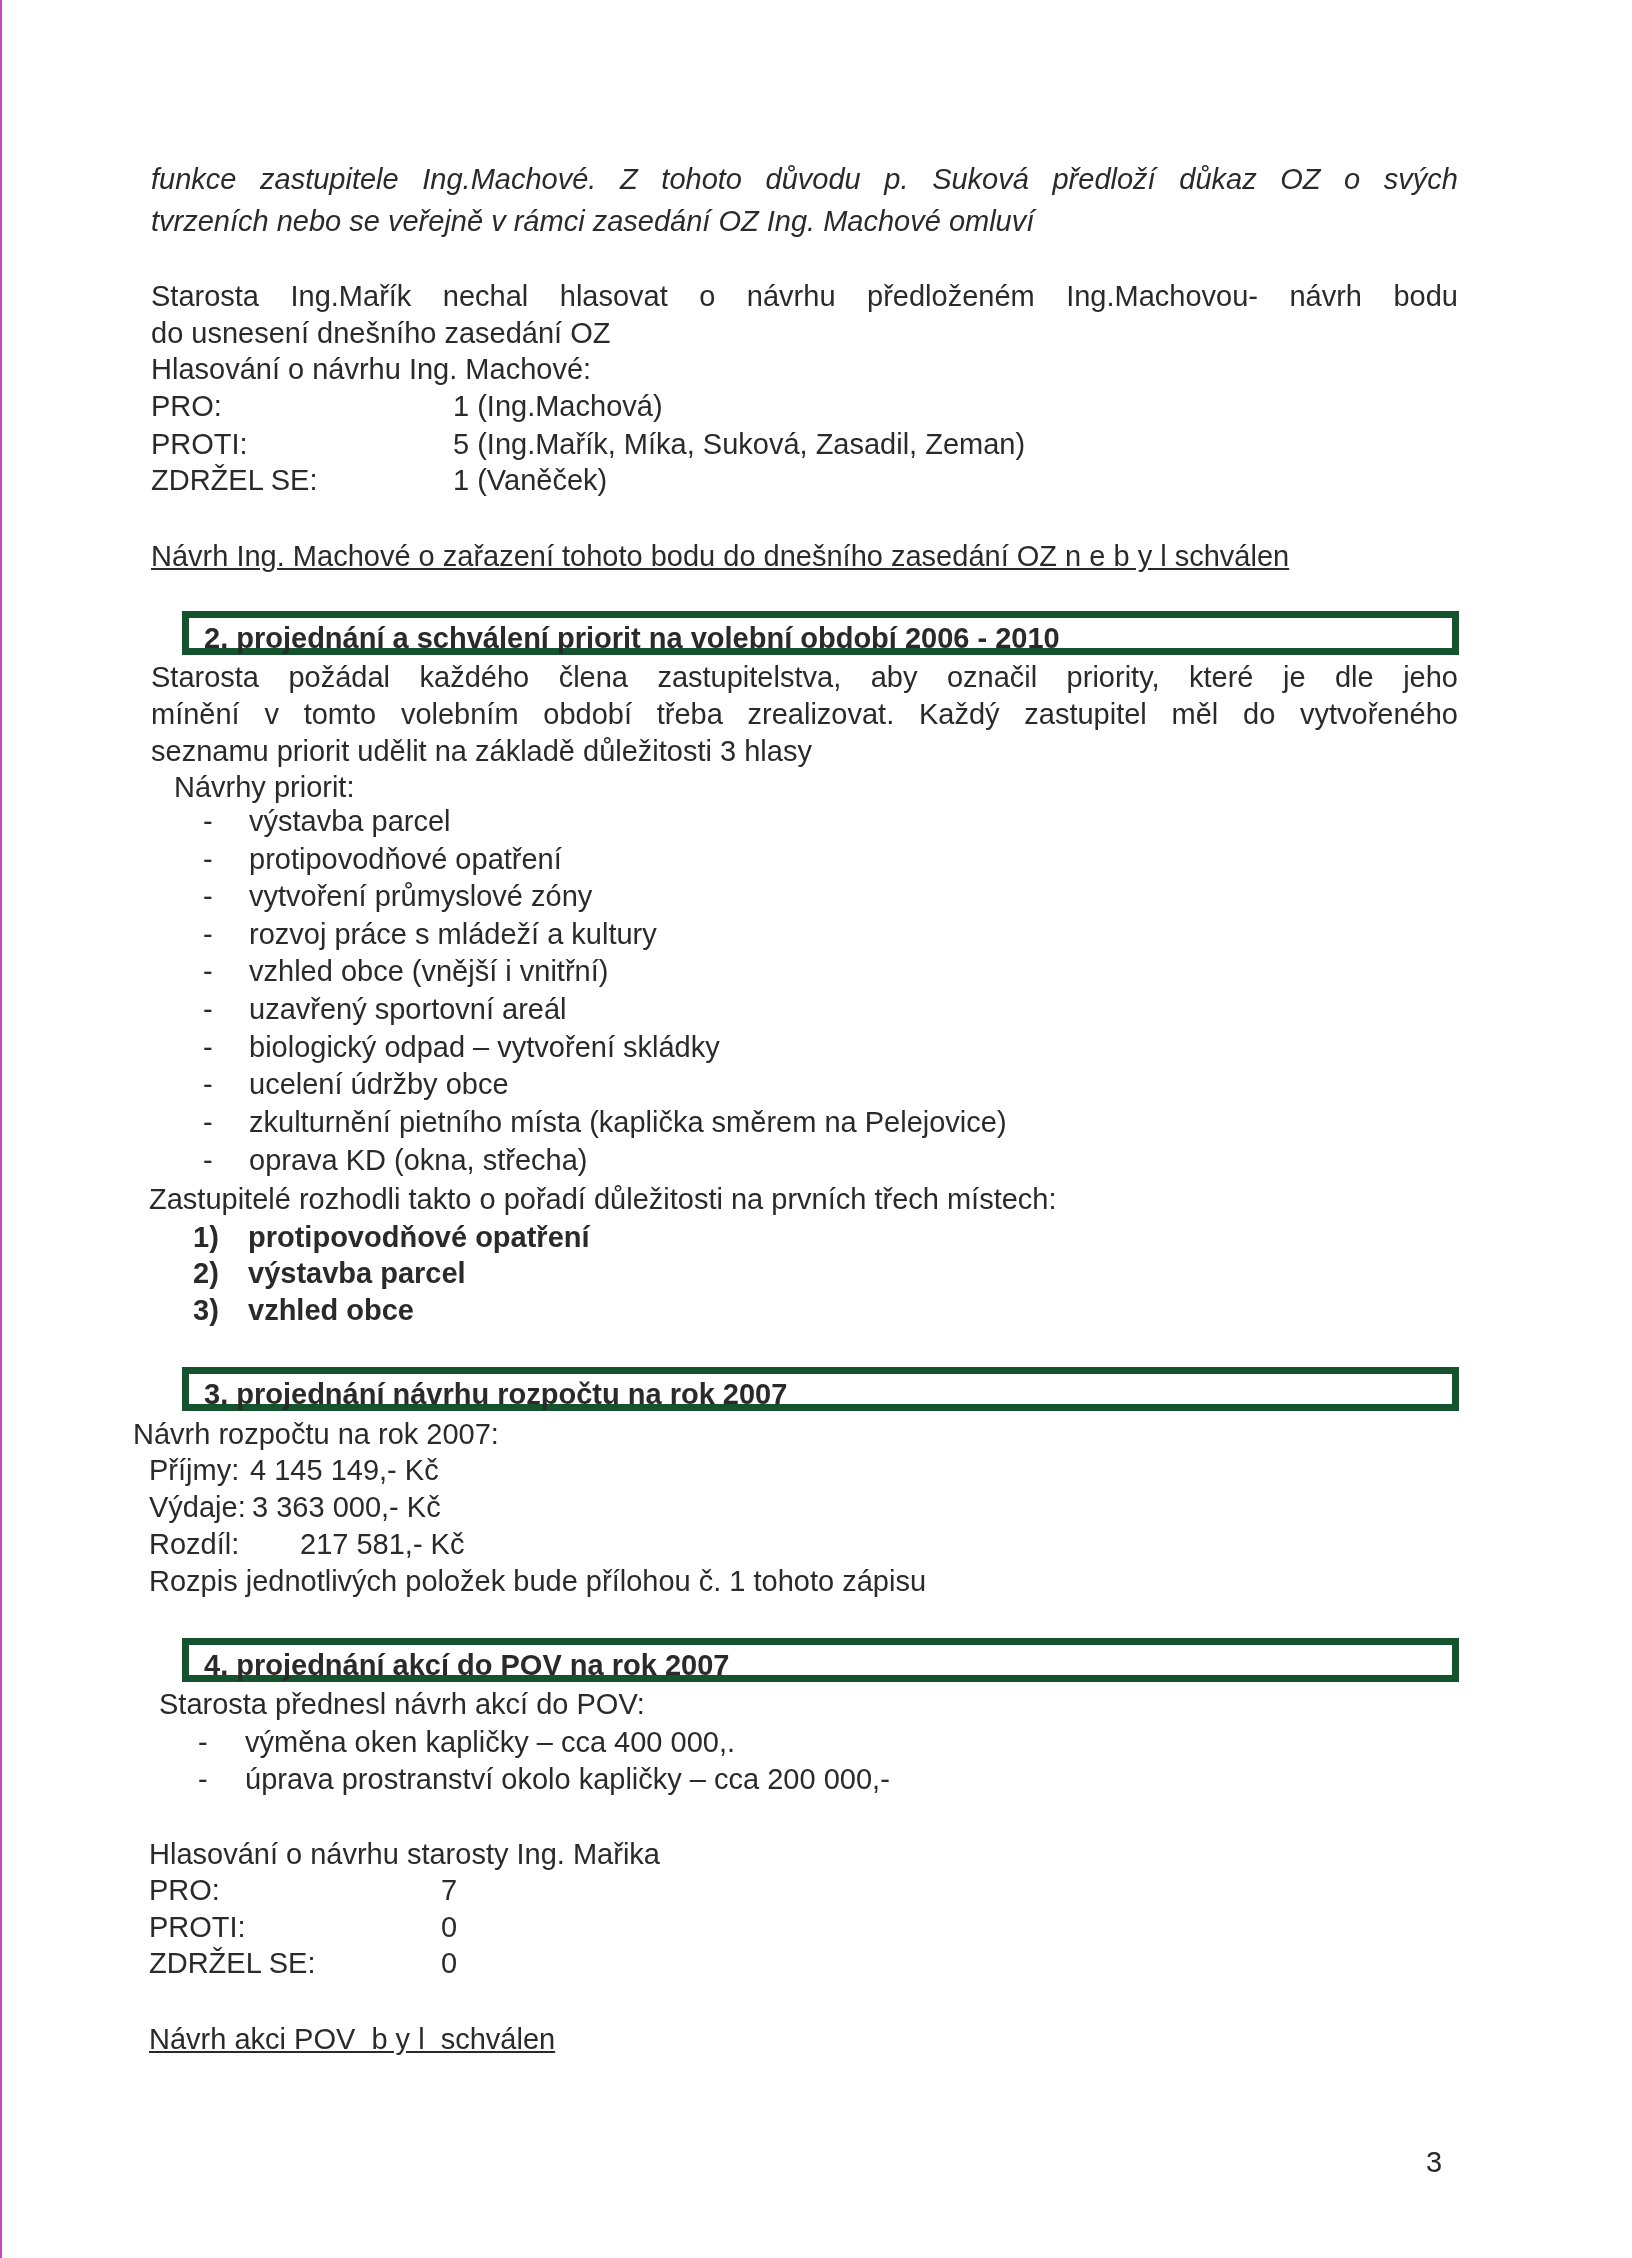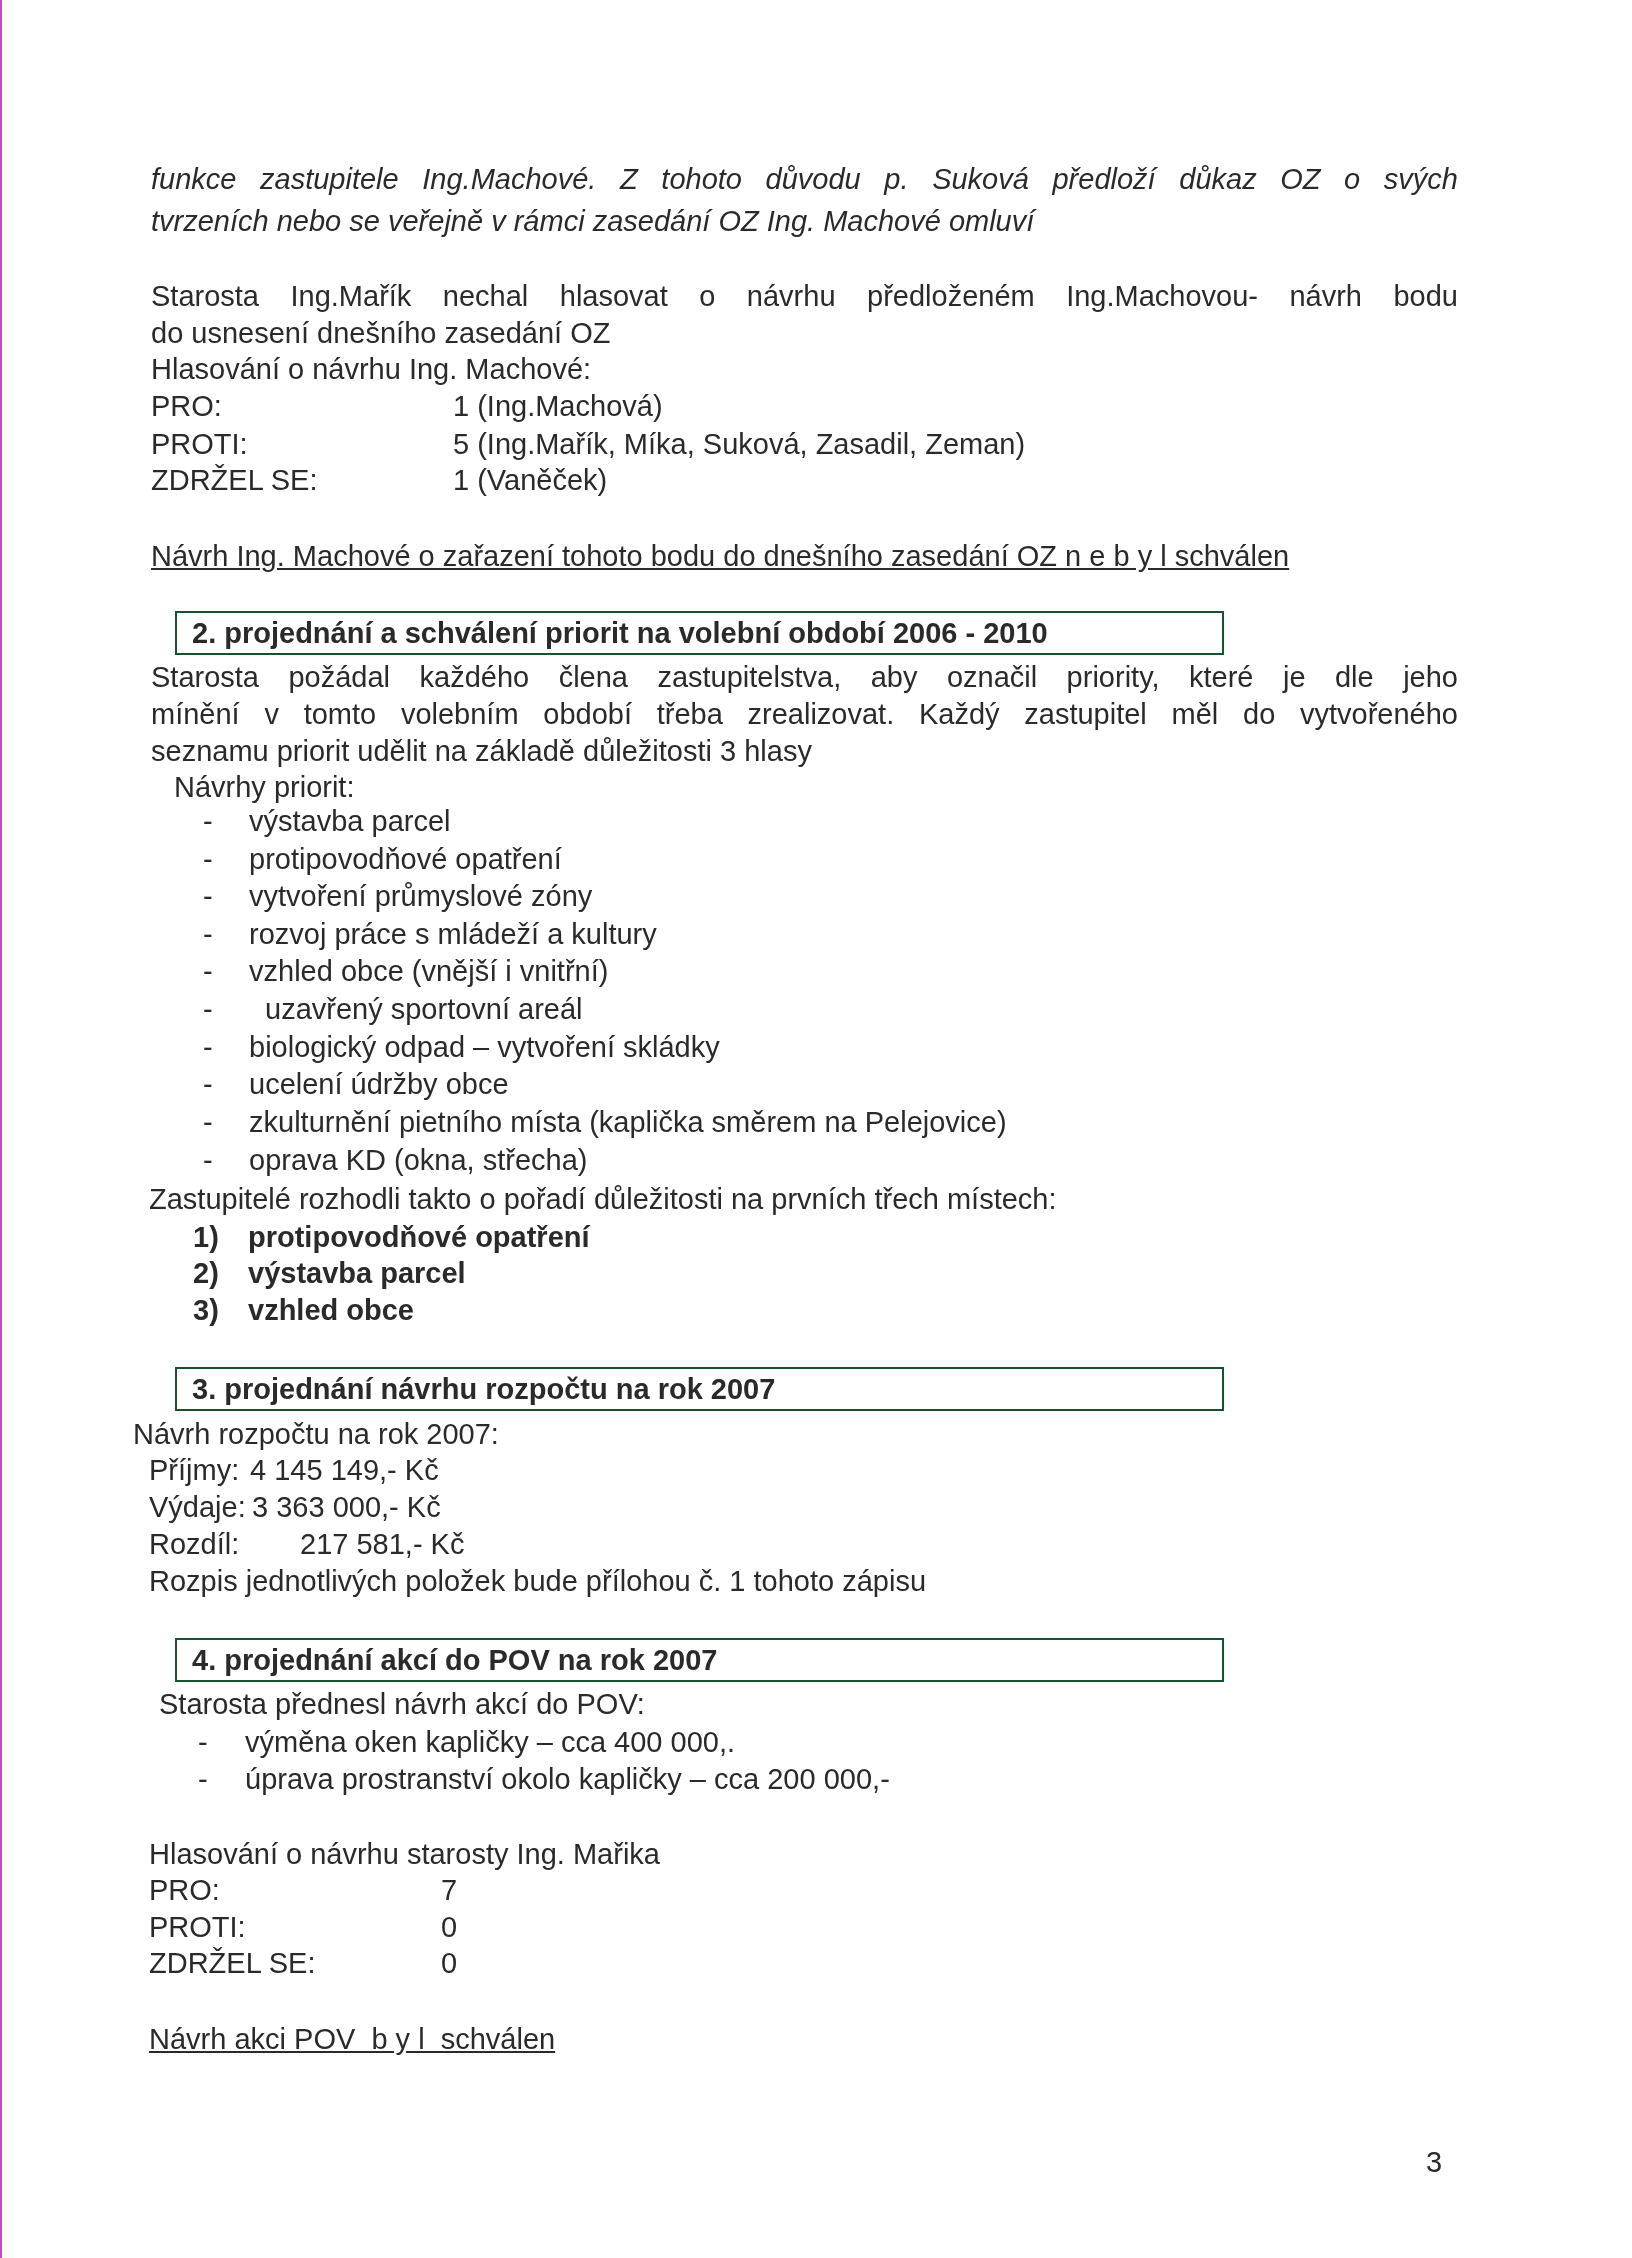"2. projednání a schválení priorit" .box { border: 2px solid #14532d -> 7px solid #14532d; left: 175px -> 182px; width: 1049px -> 1277px }
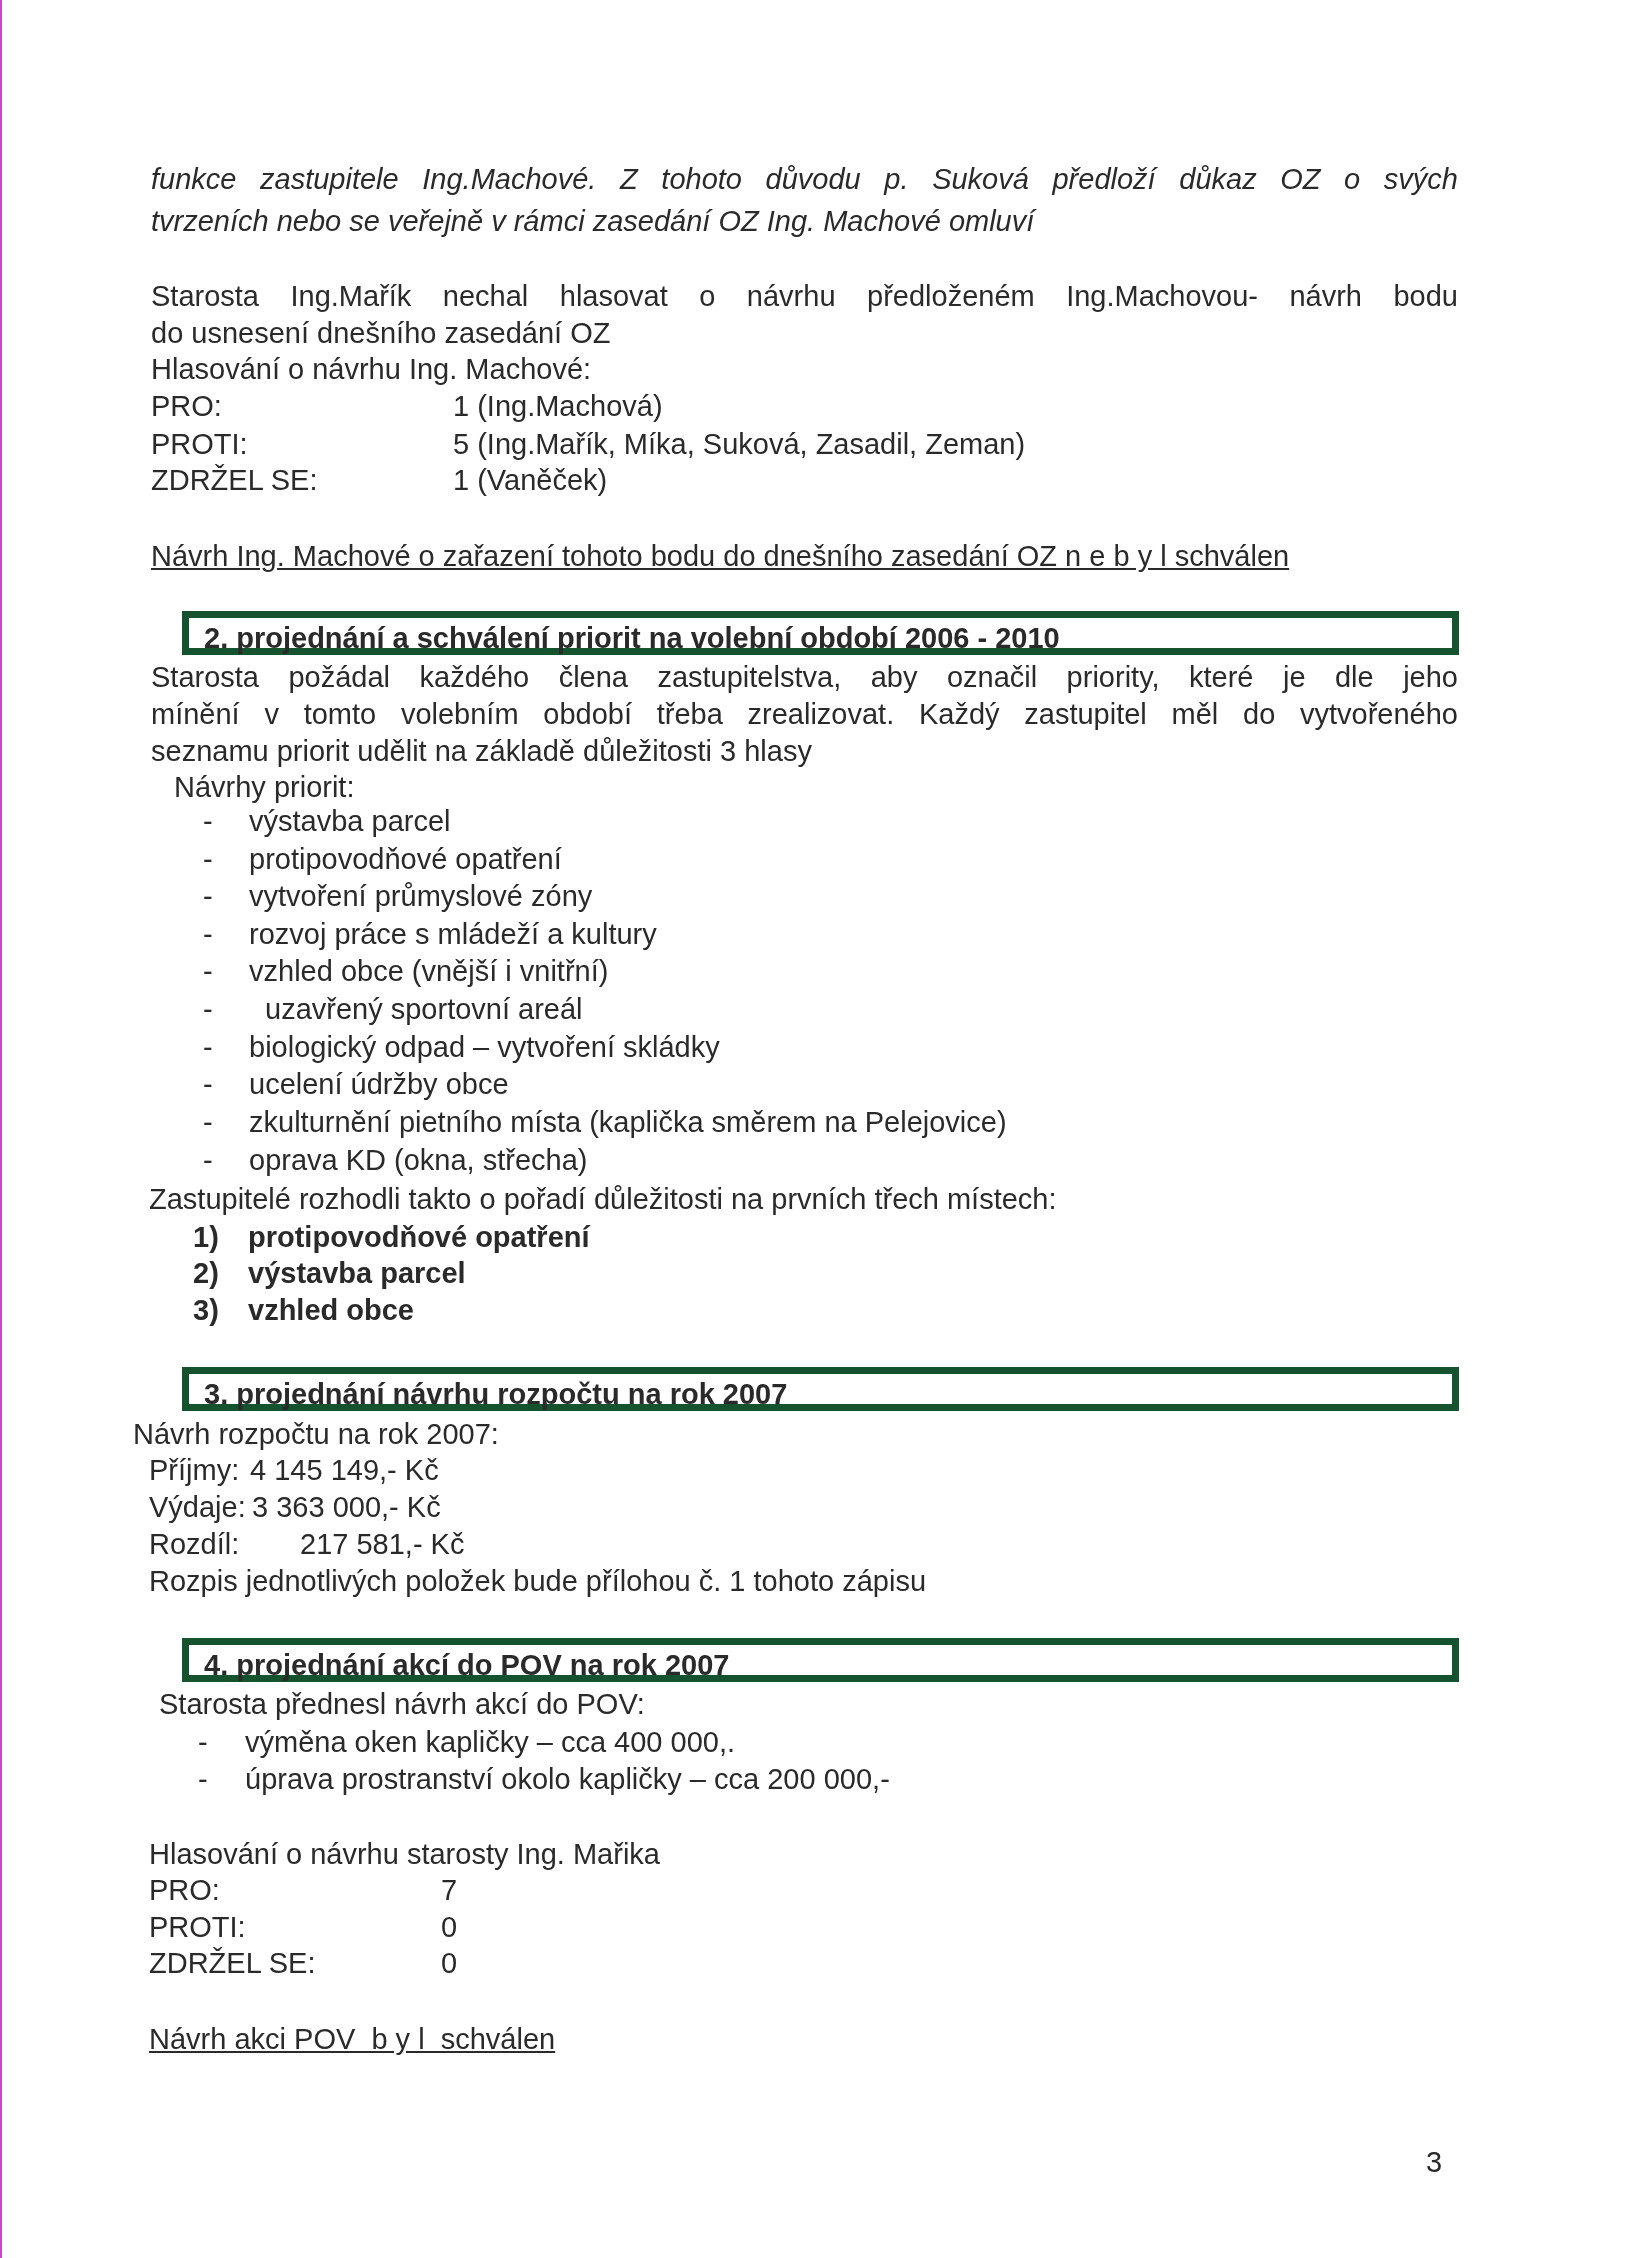"uzavřený sportovní areál" span { left: 265px -> 249px }
